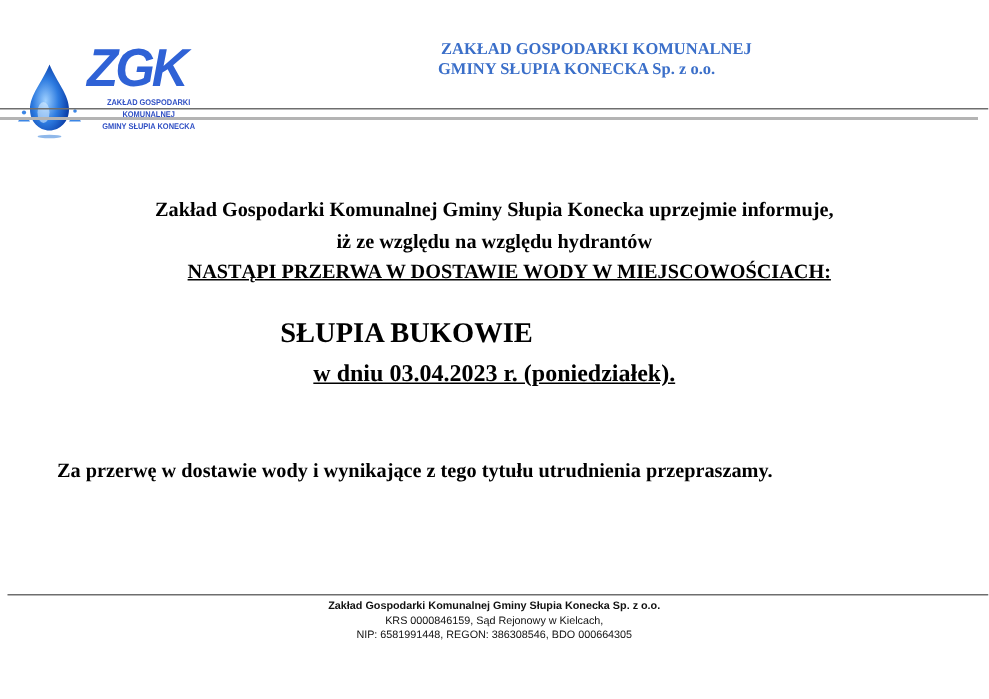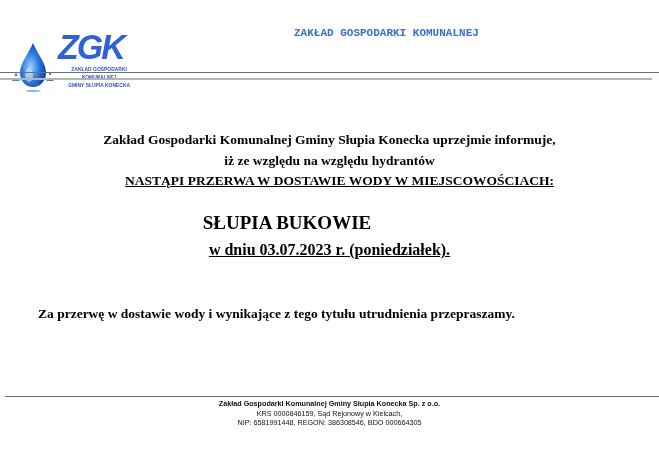"ZAKŁAD GOSPODARKI KOMUNALNEJ" .header-company { font-family: Liberation Mono, monospace -> Liberation Serif, serif }
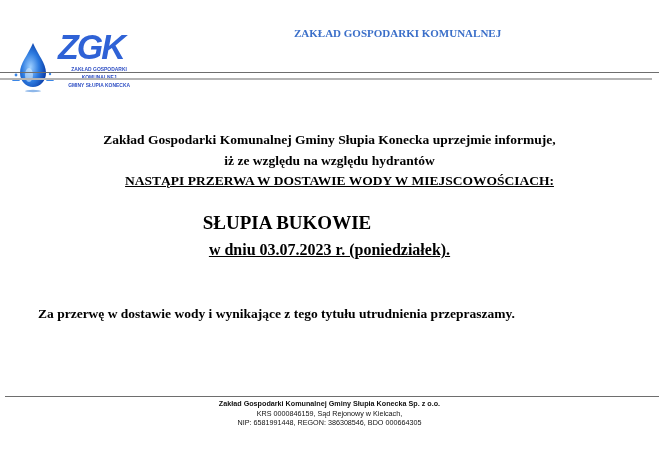"GMINY SŁUPIA KONECKA Sp. z" div.l2 { html: none -> <div>GMINY SŁUPIA KONECKA Sp. z o.o.</div> }
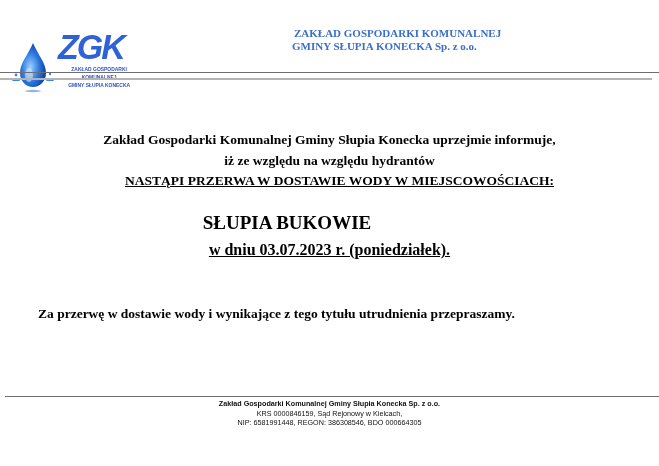"SŁUPIA BUKOWIE" .location { padding-left: 16px -> none }
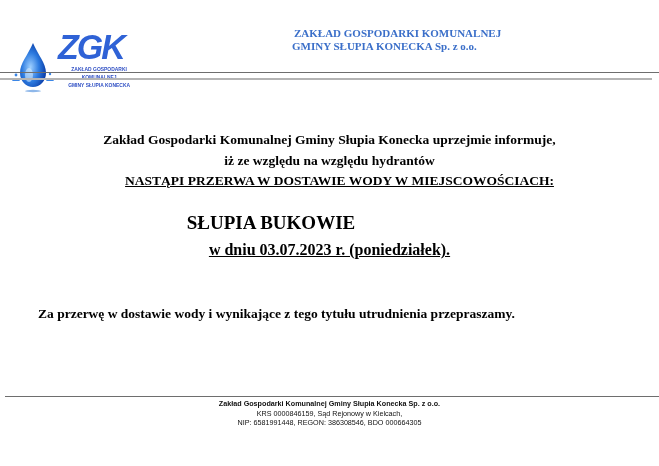"w dniu 03.07.2023 r. (poniedziałek)." div.date { text: 03.07.2023 -> 03.04.2023 }
